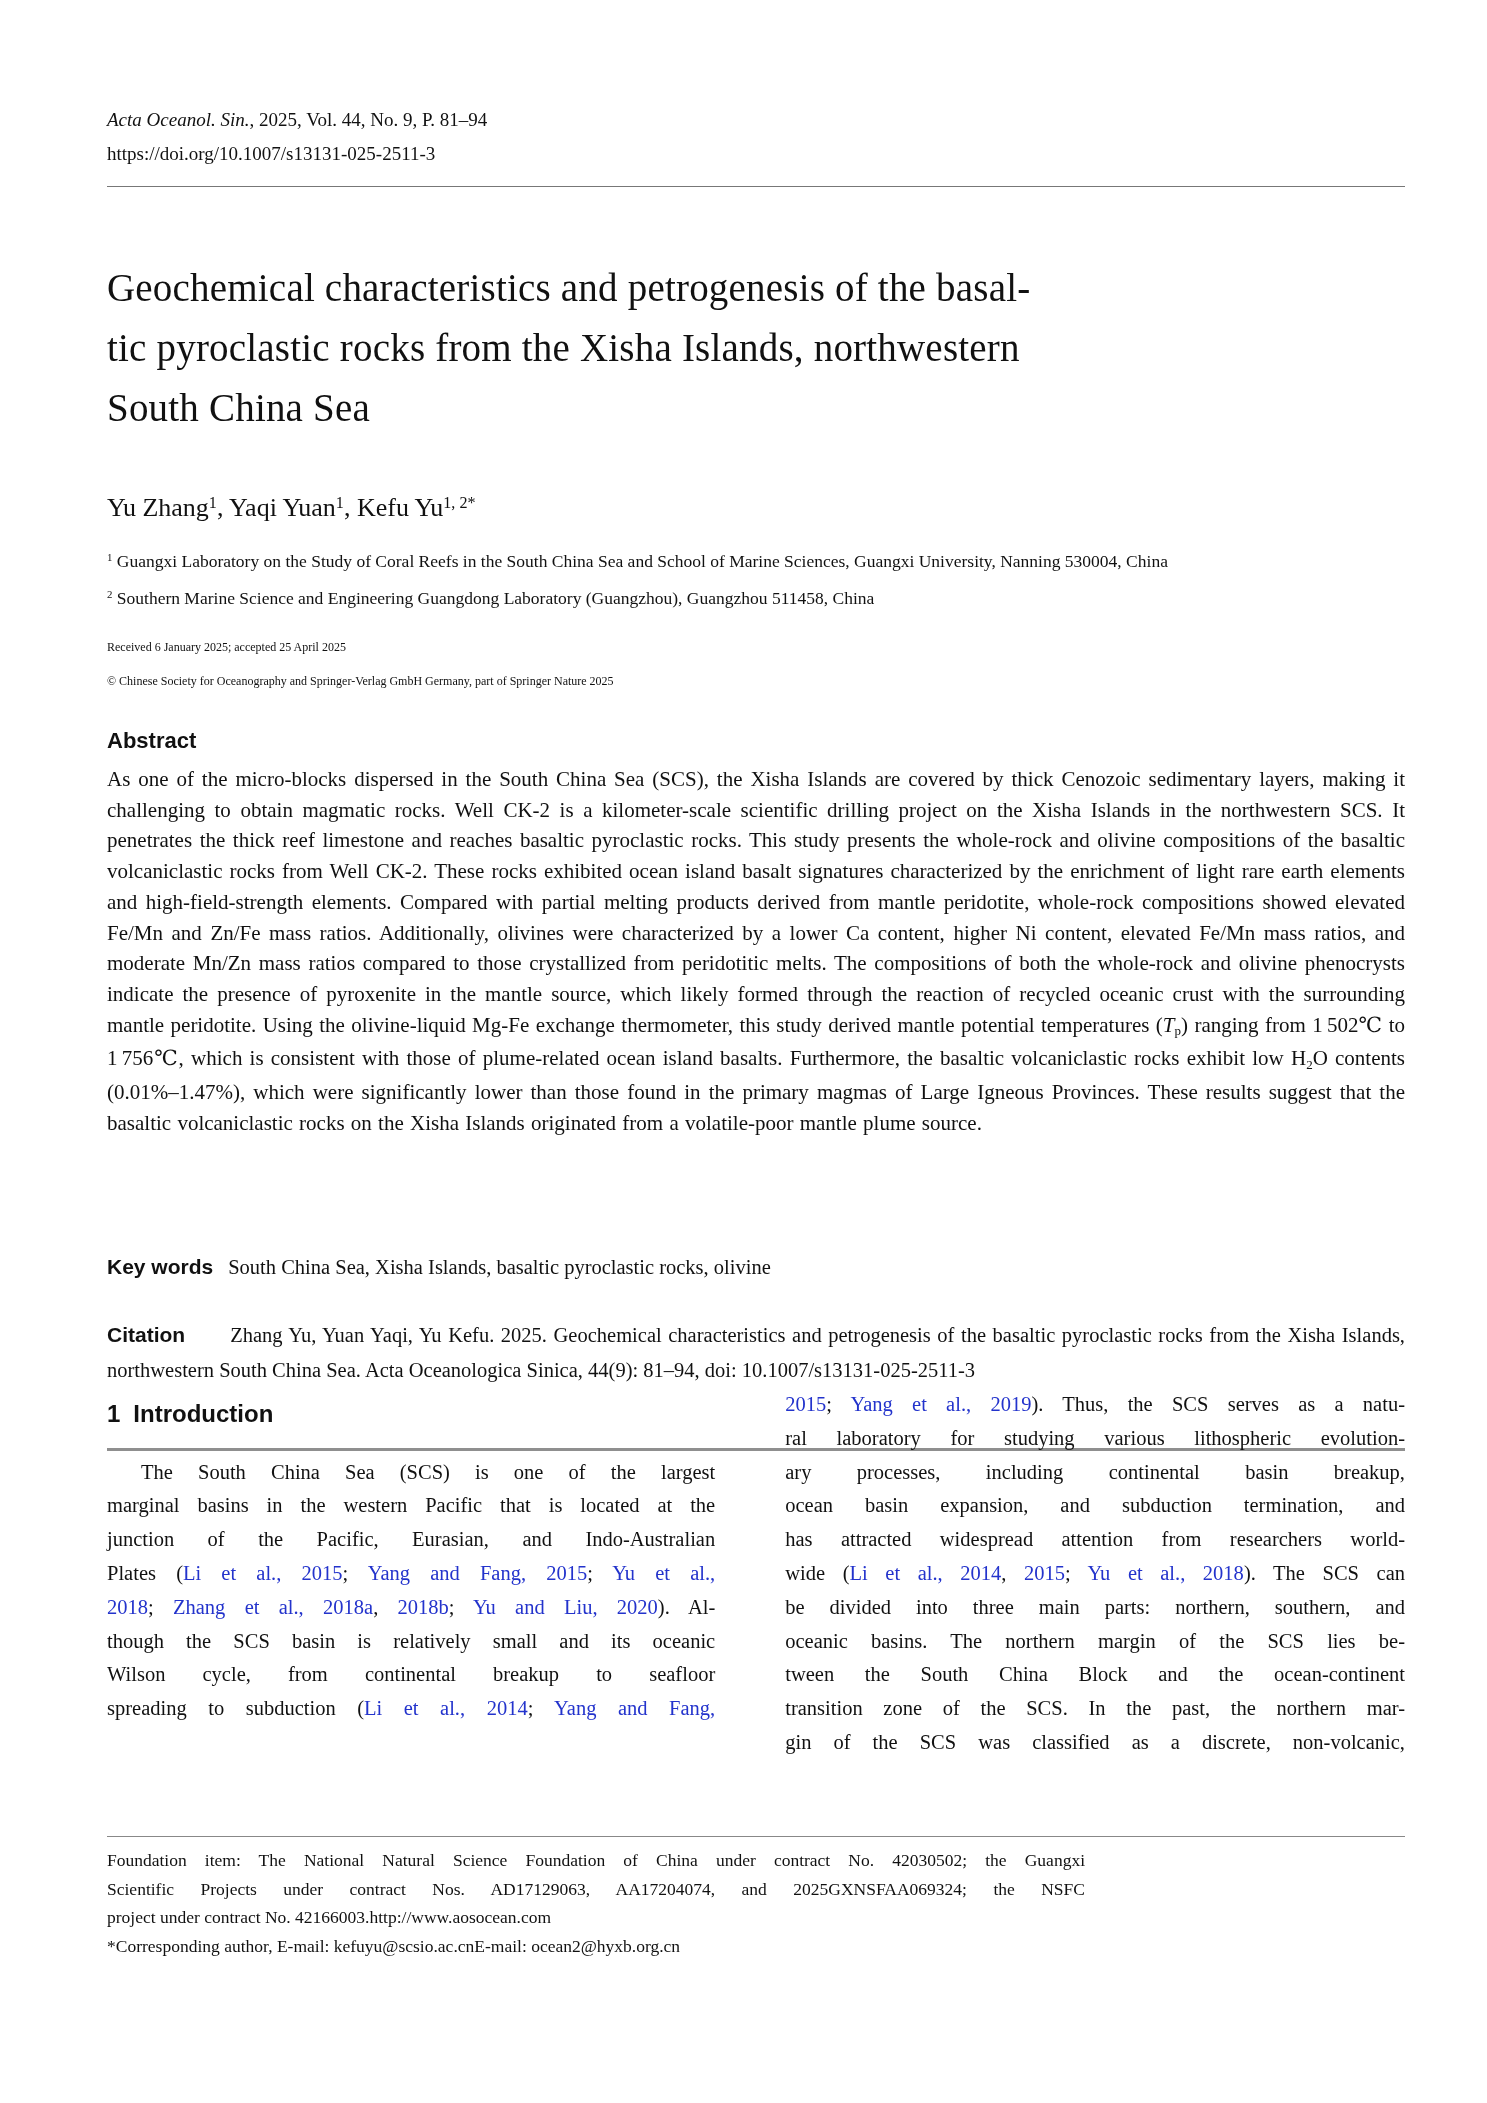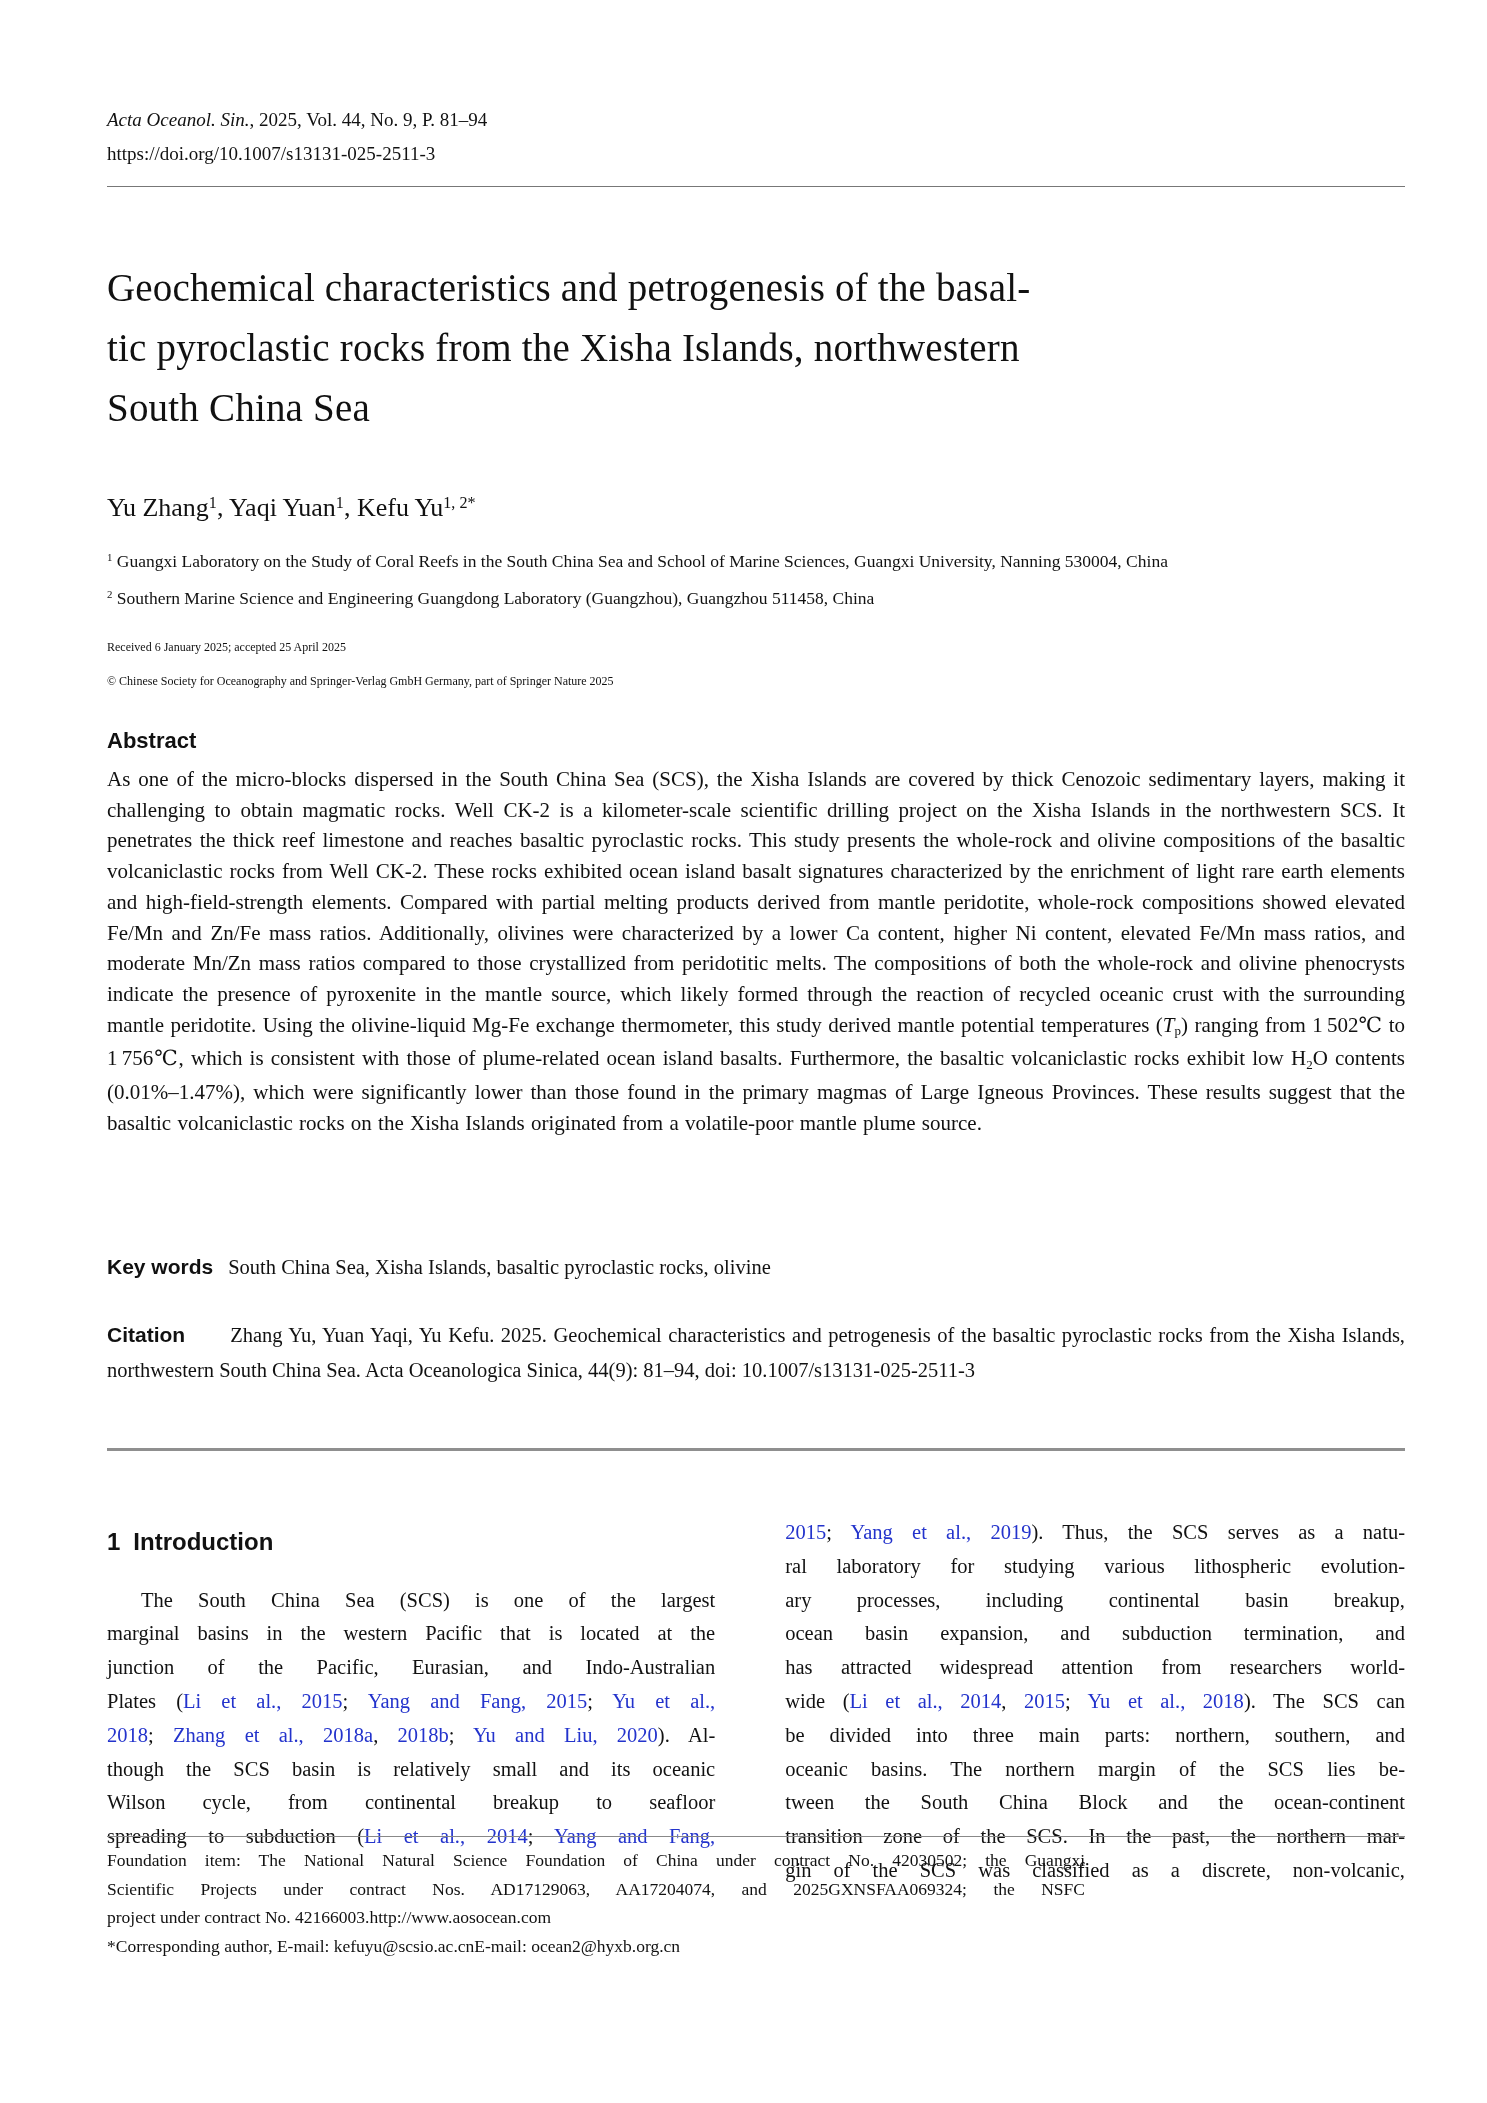"1 Introduction" .g-cols { top: 1516px -> 1388px }
